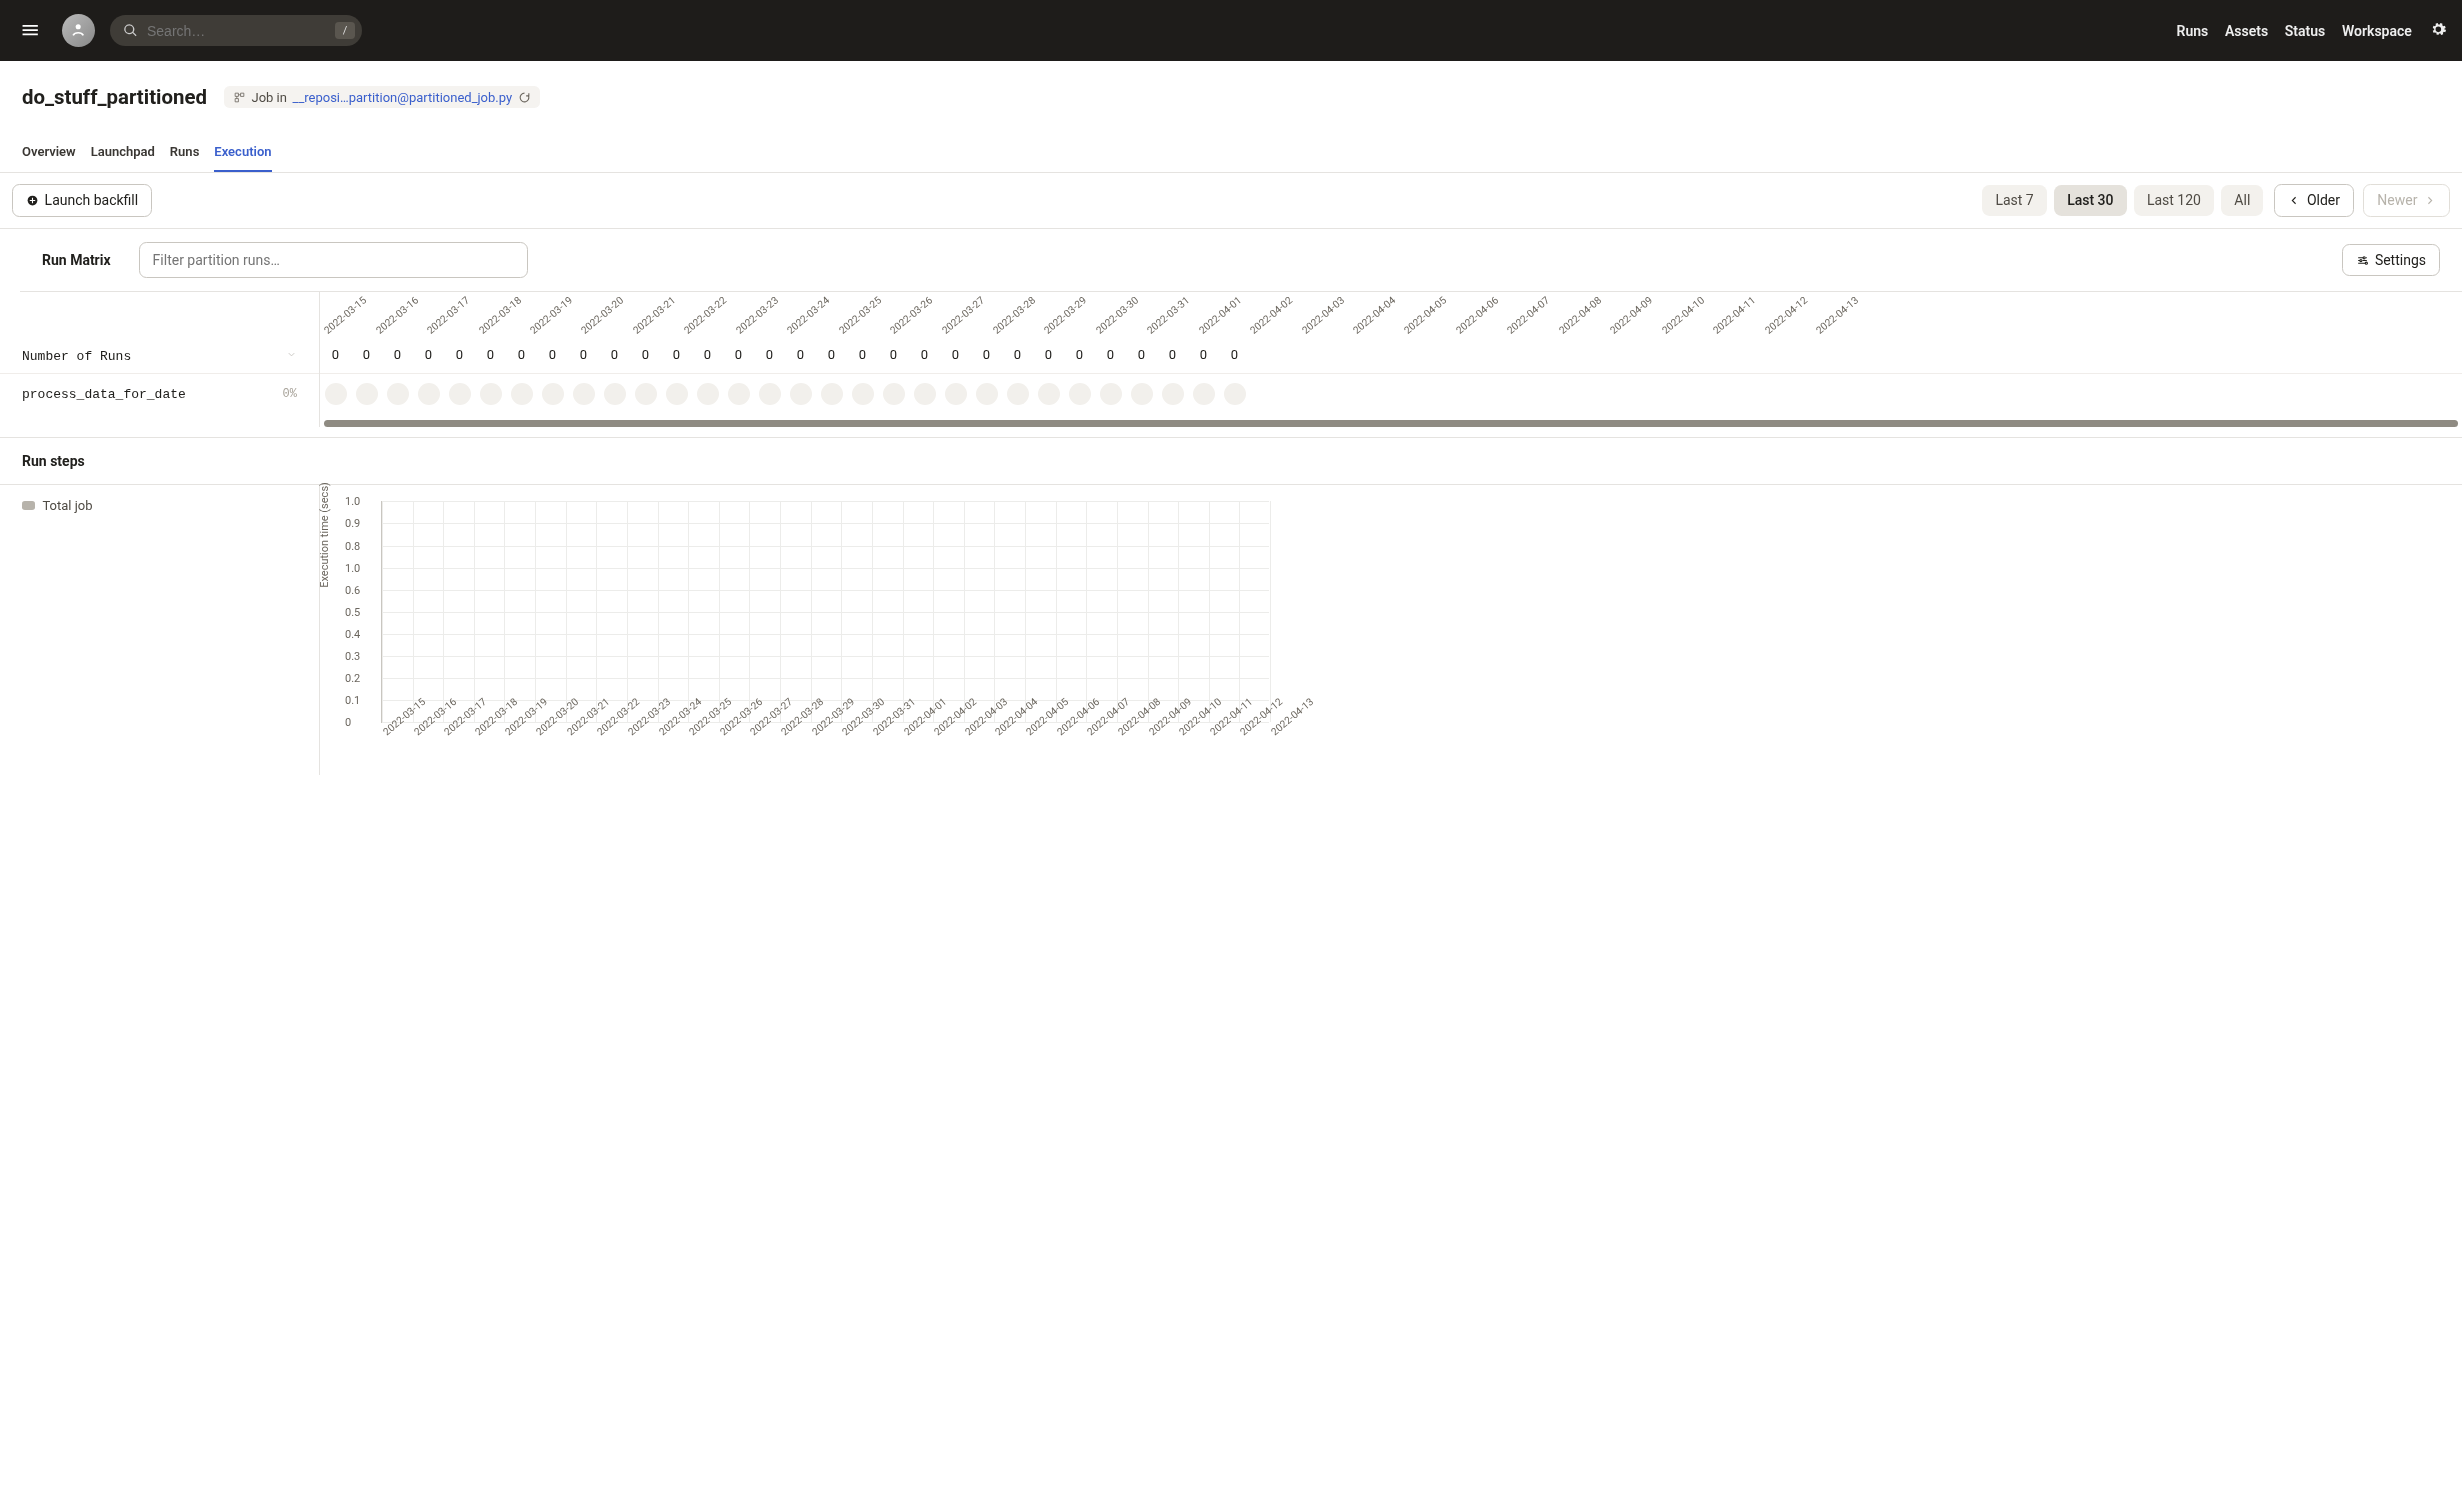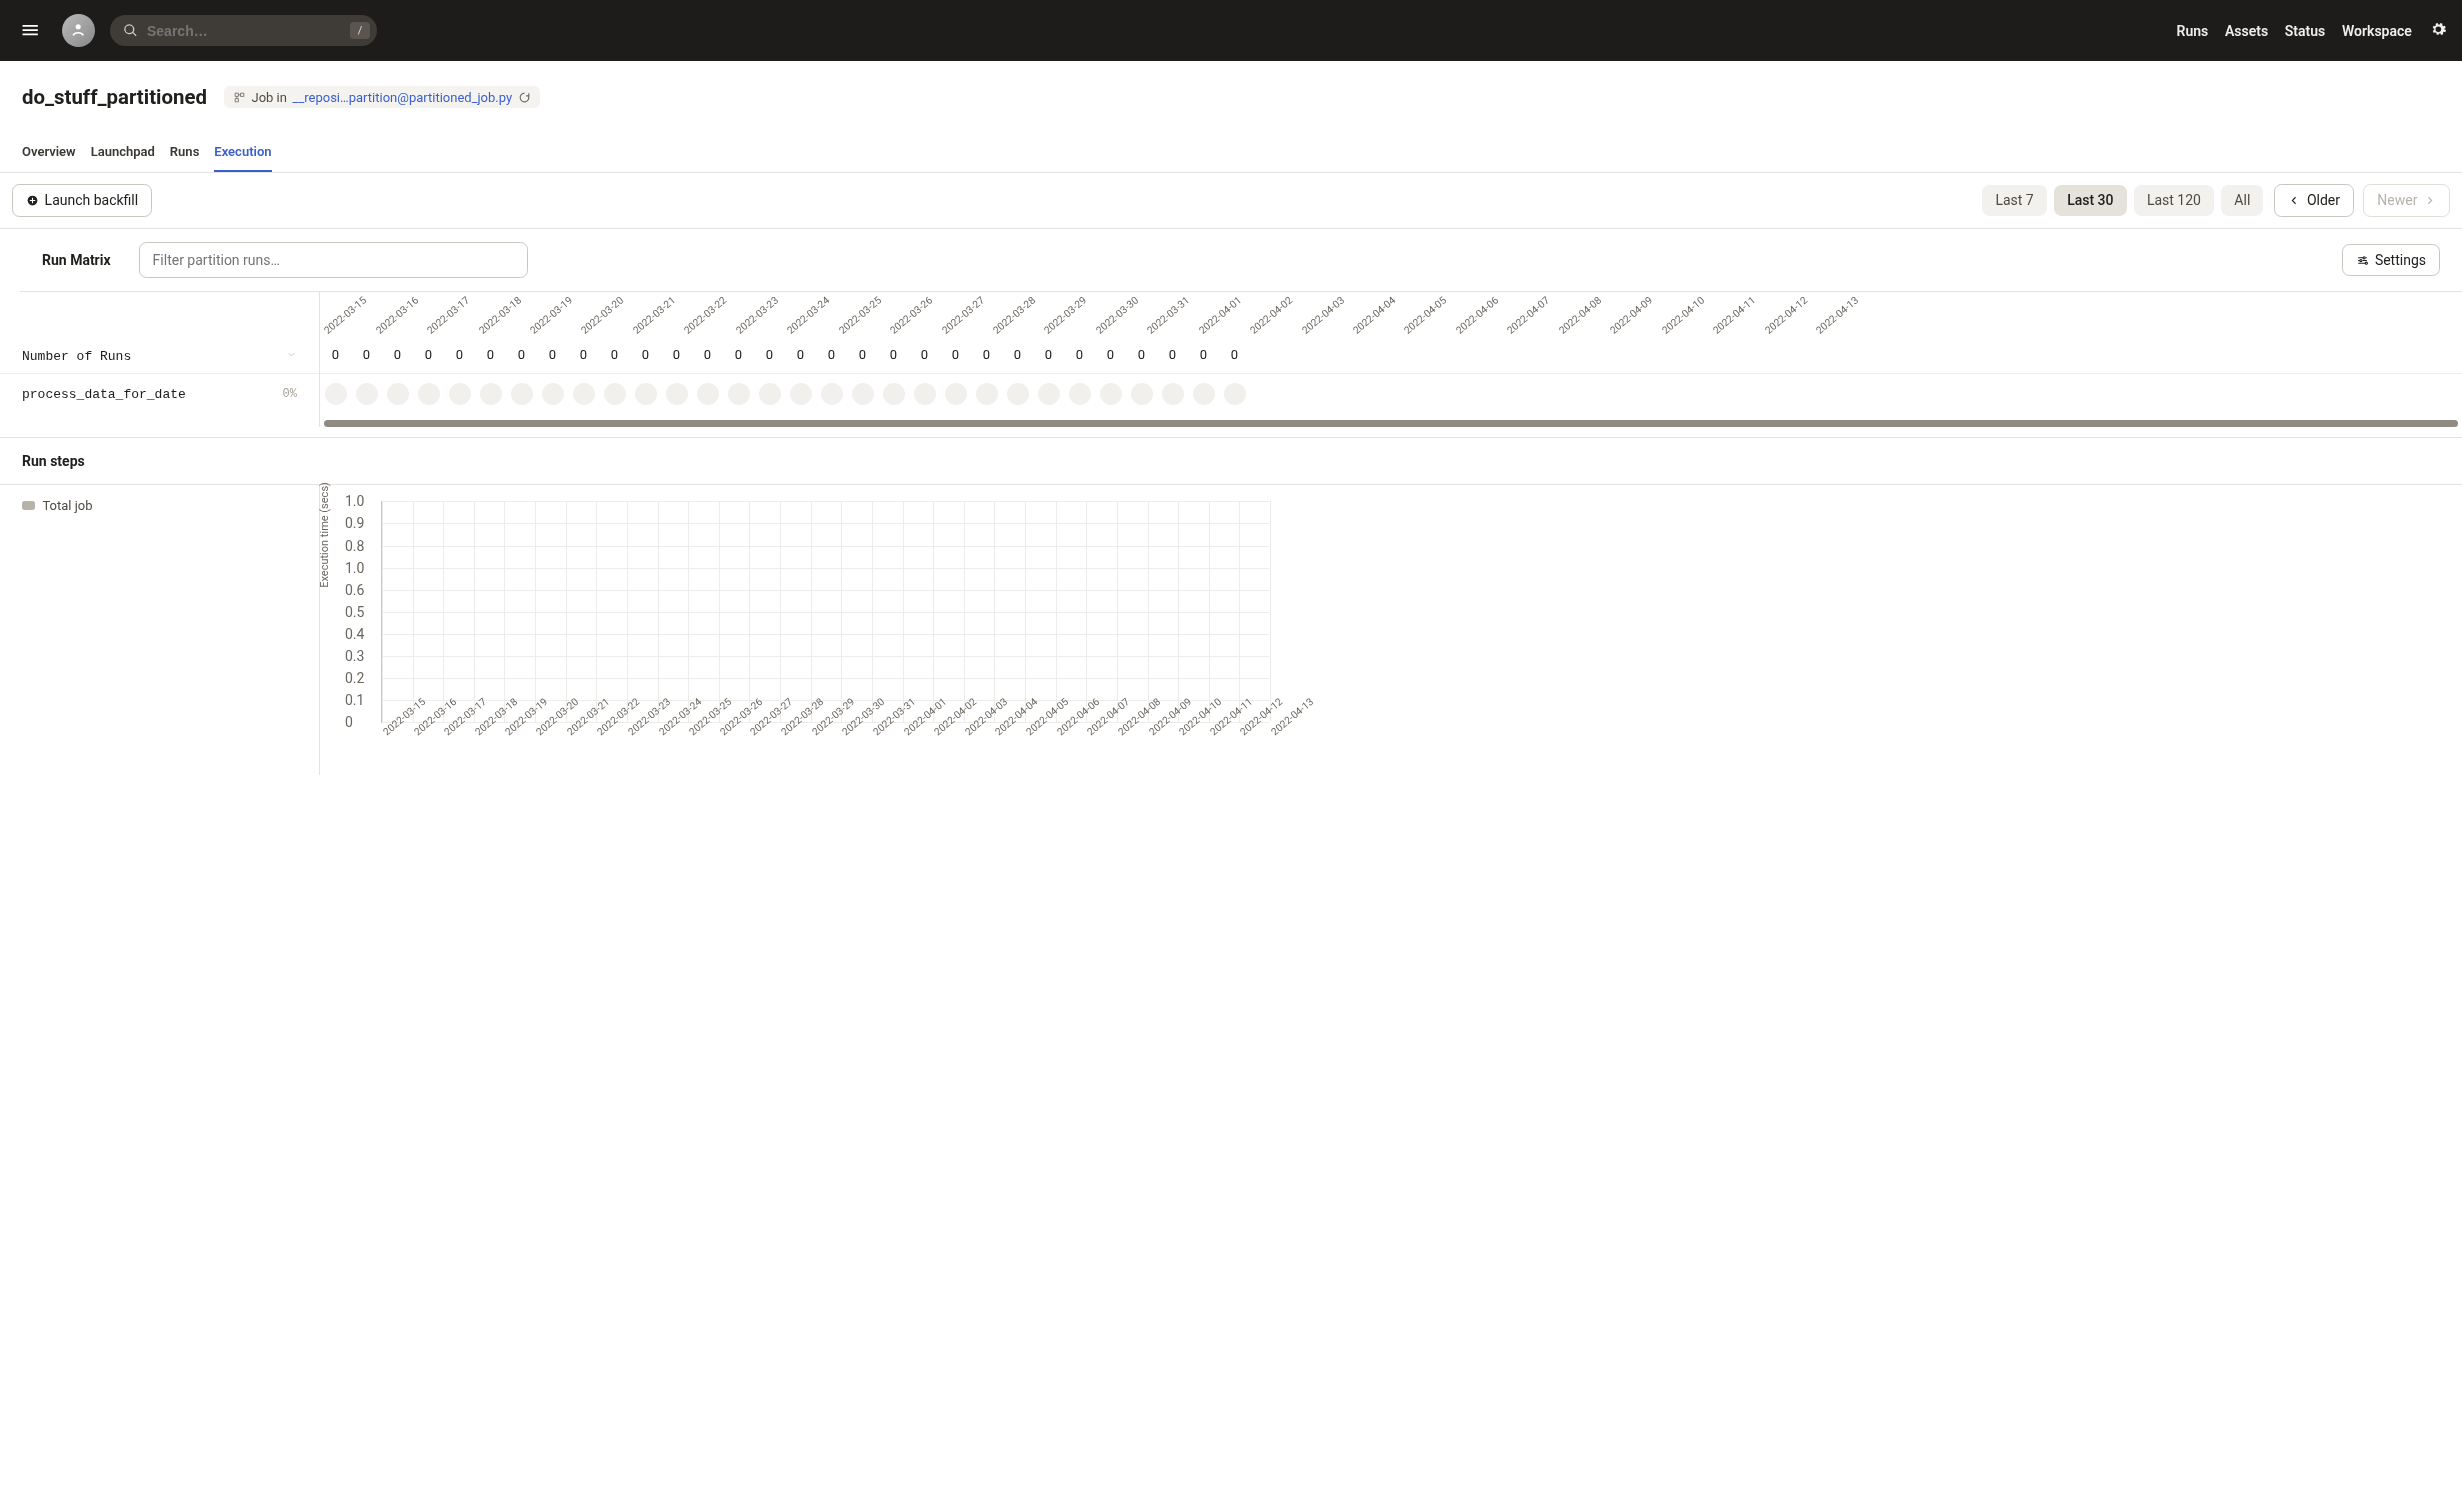"Search…" .search-wrap input { font-weight: bold -> none }
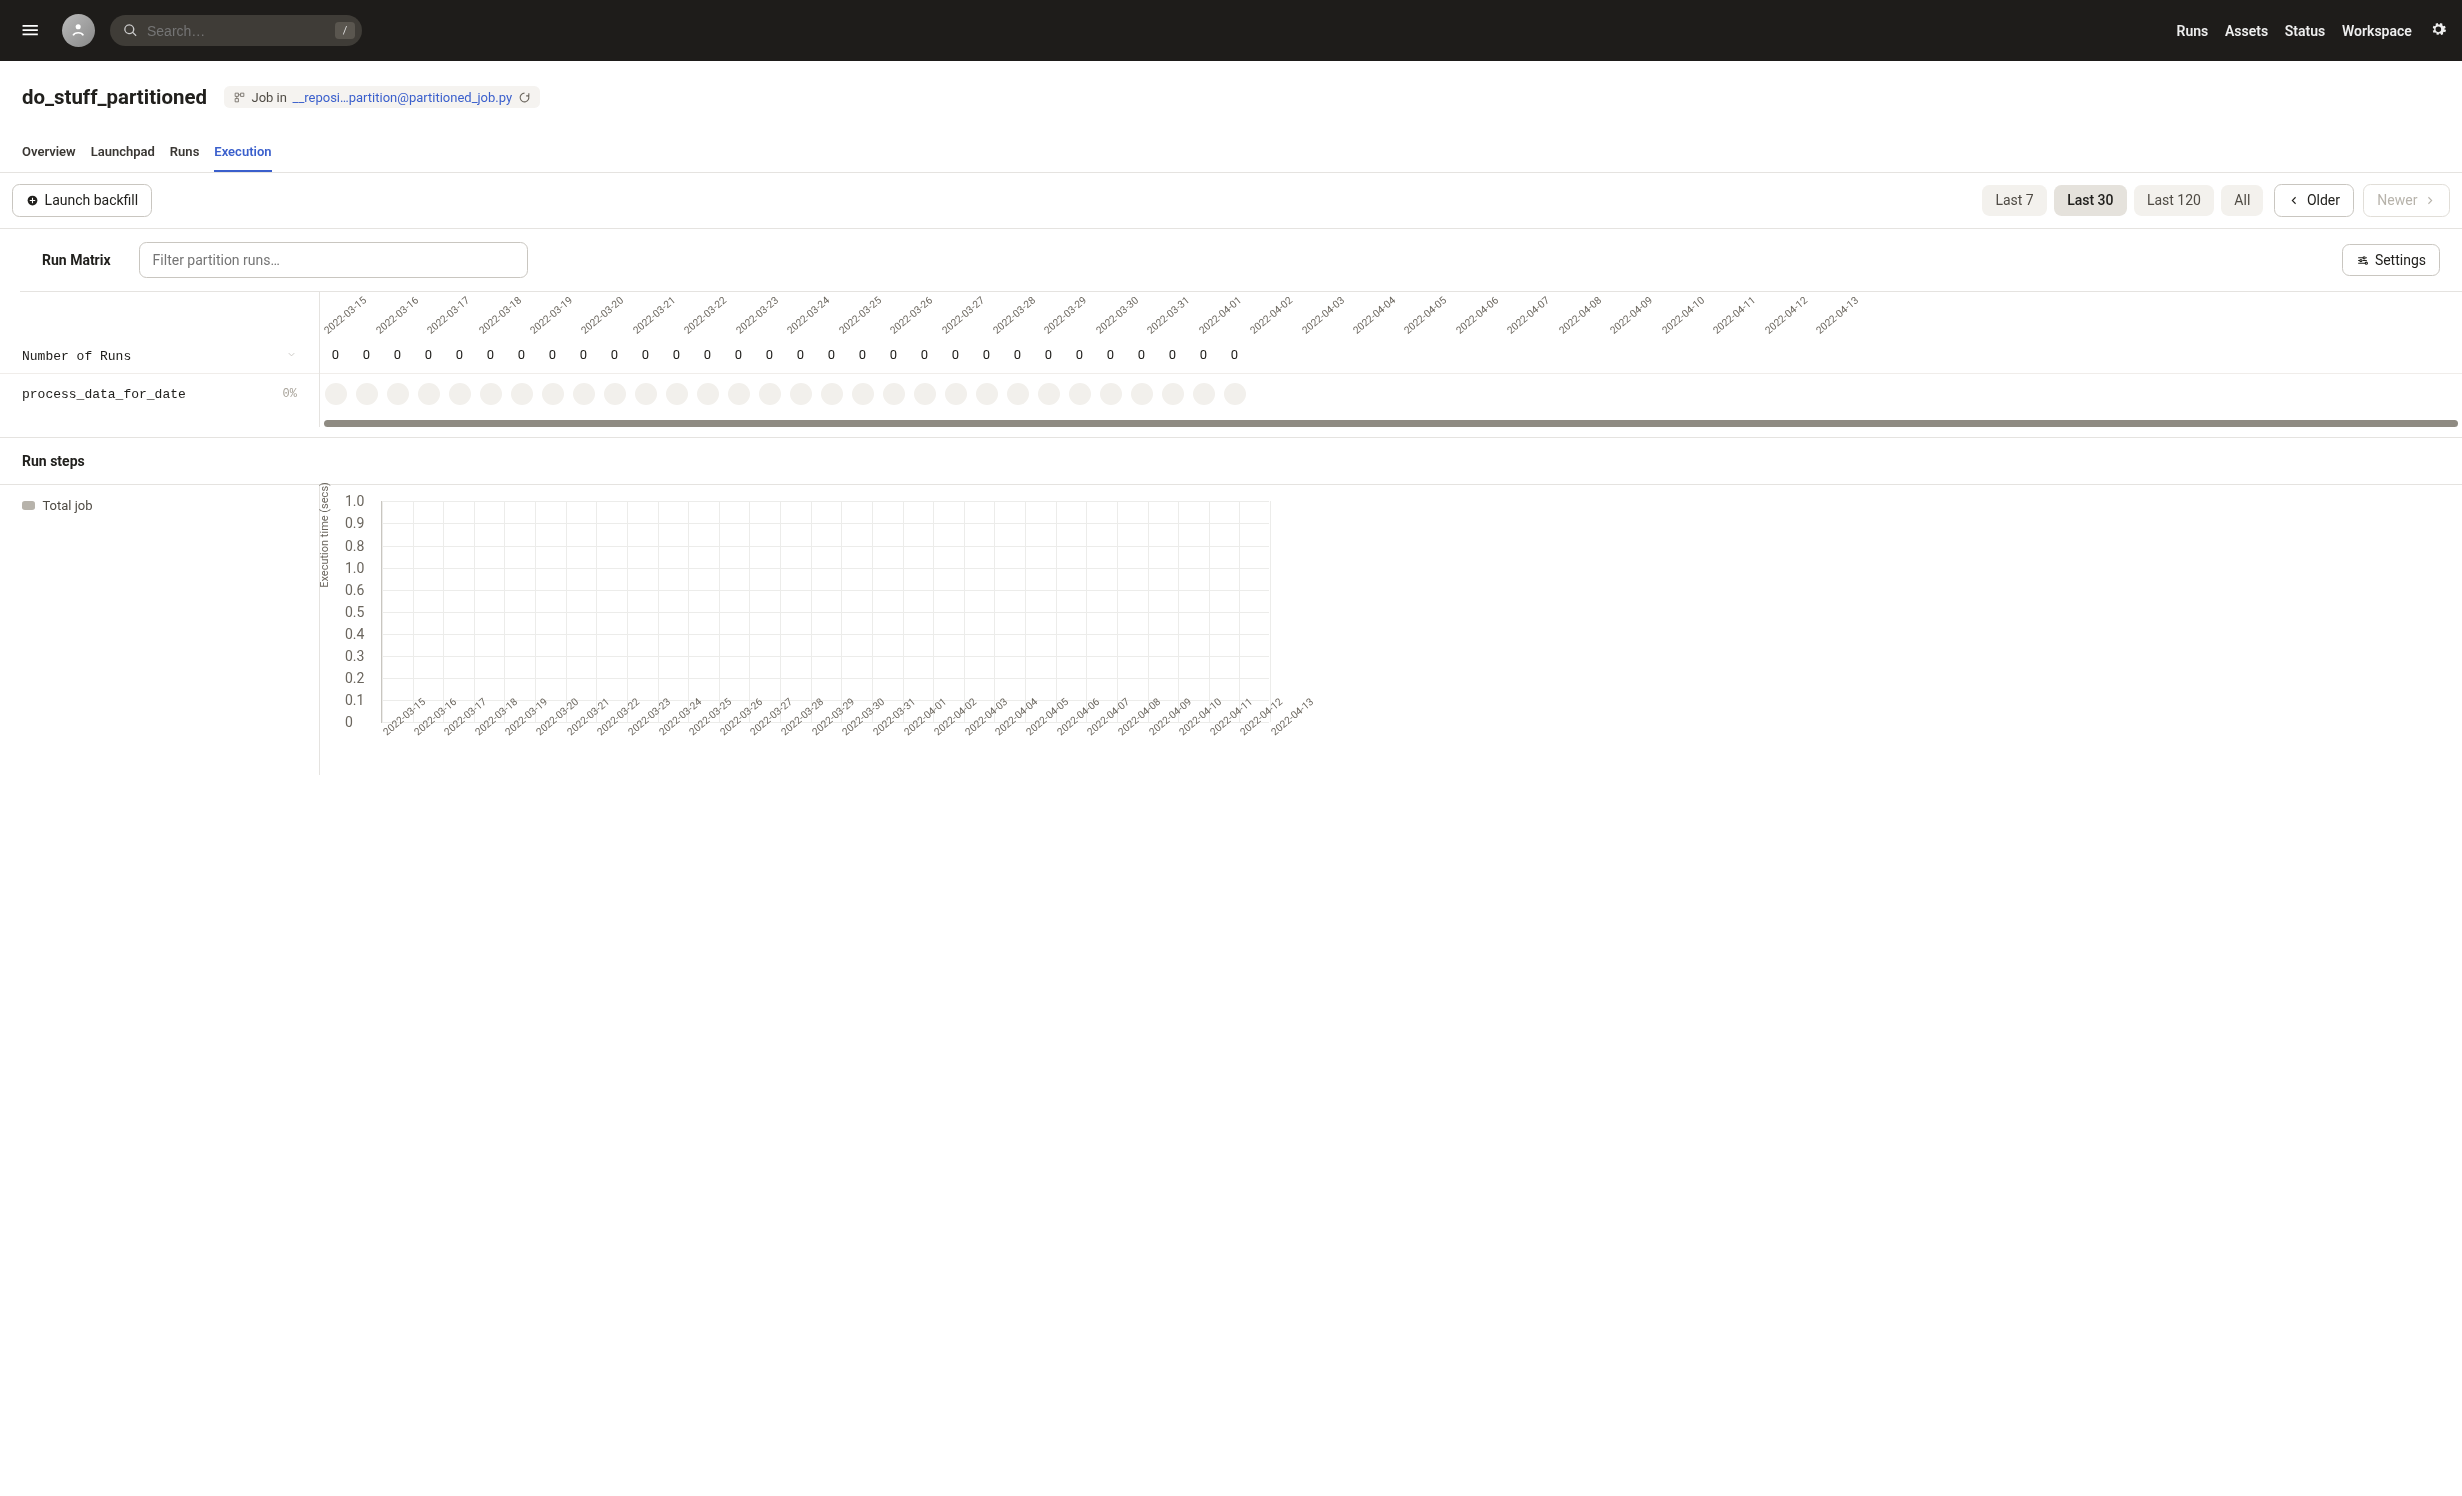"1.0" .ytick { font-size: 14px -> 11px }
